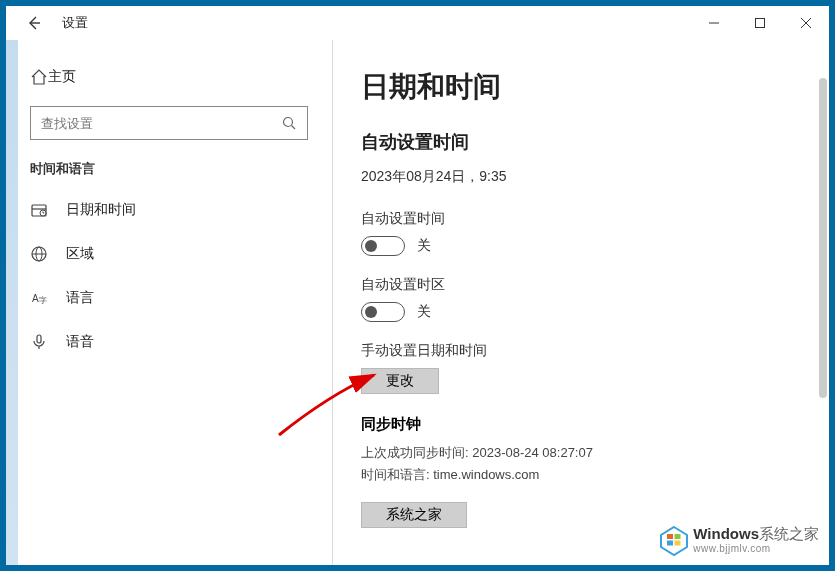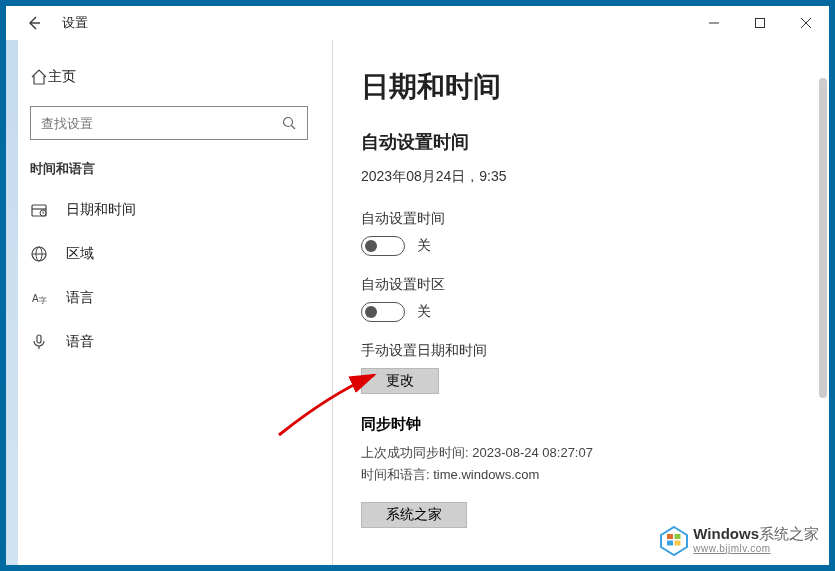"www.bjjmlv.com" .wm-url { text-decoration: underline -> none }
